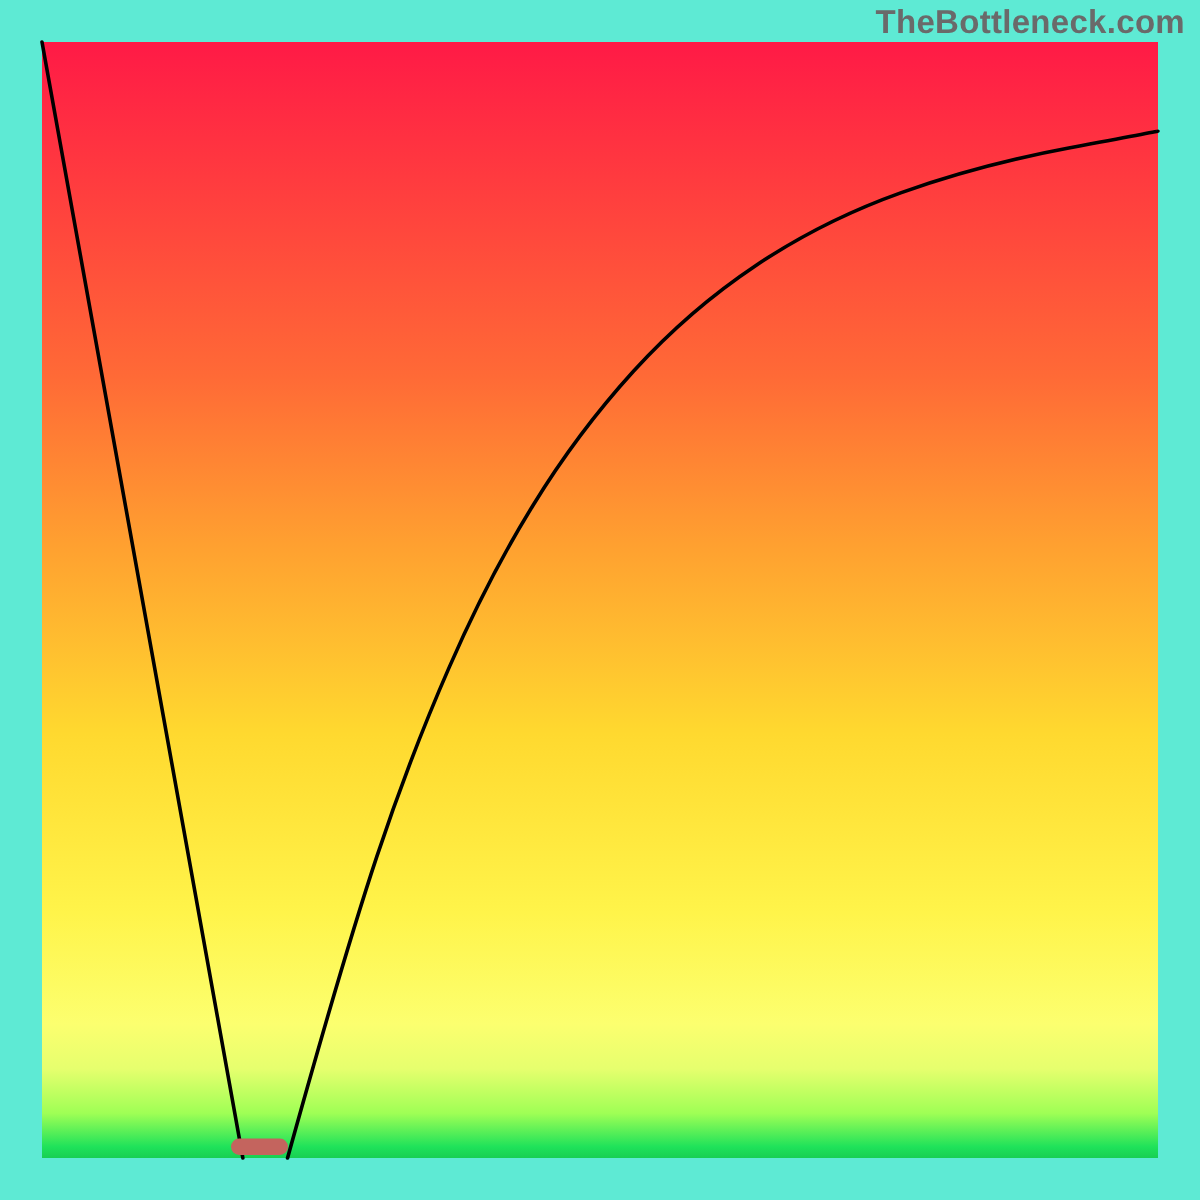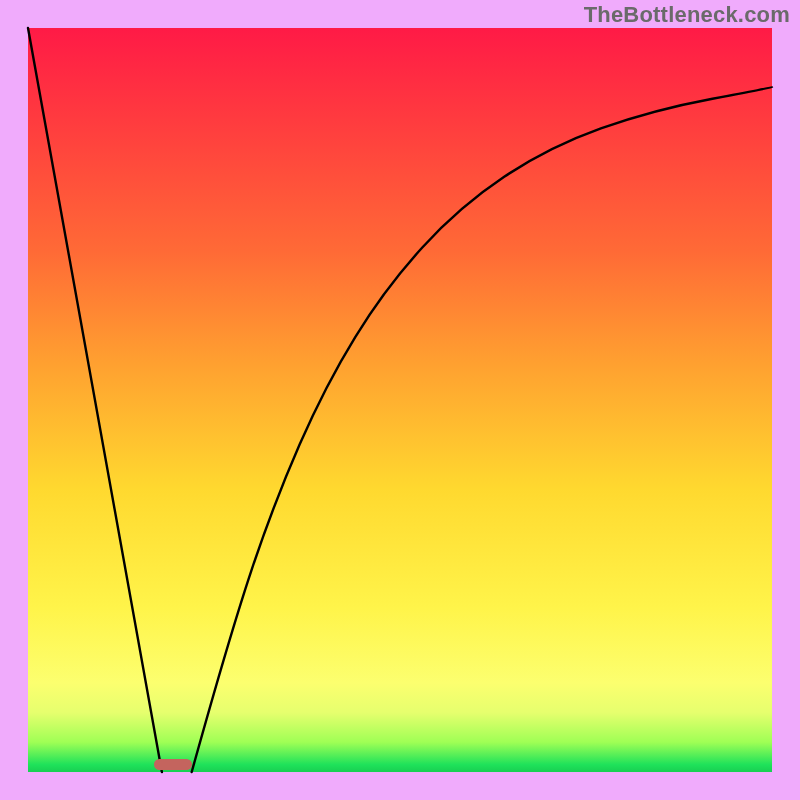"TheBottleneck.com" .frame { background: #f0abfc -> #5eead4 }
